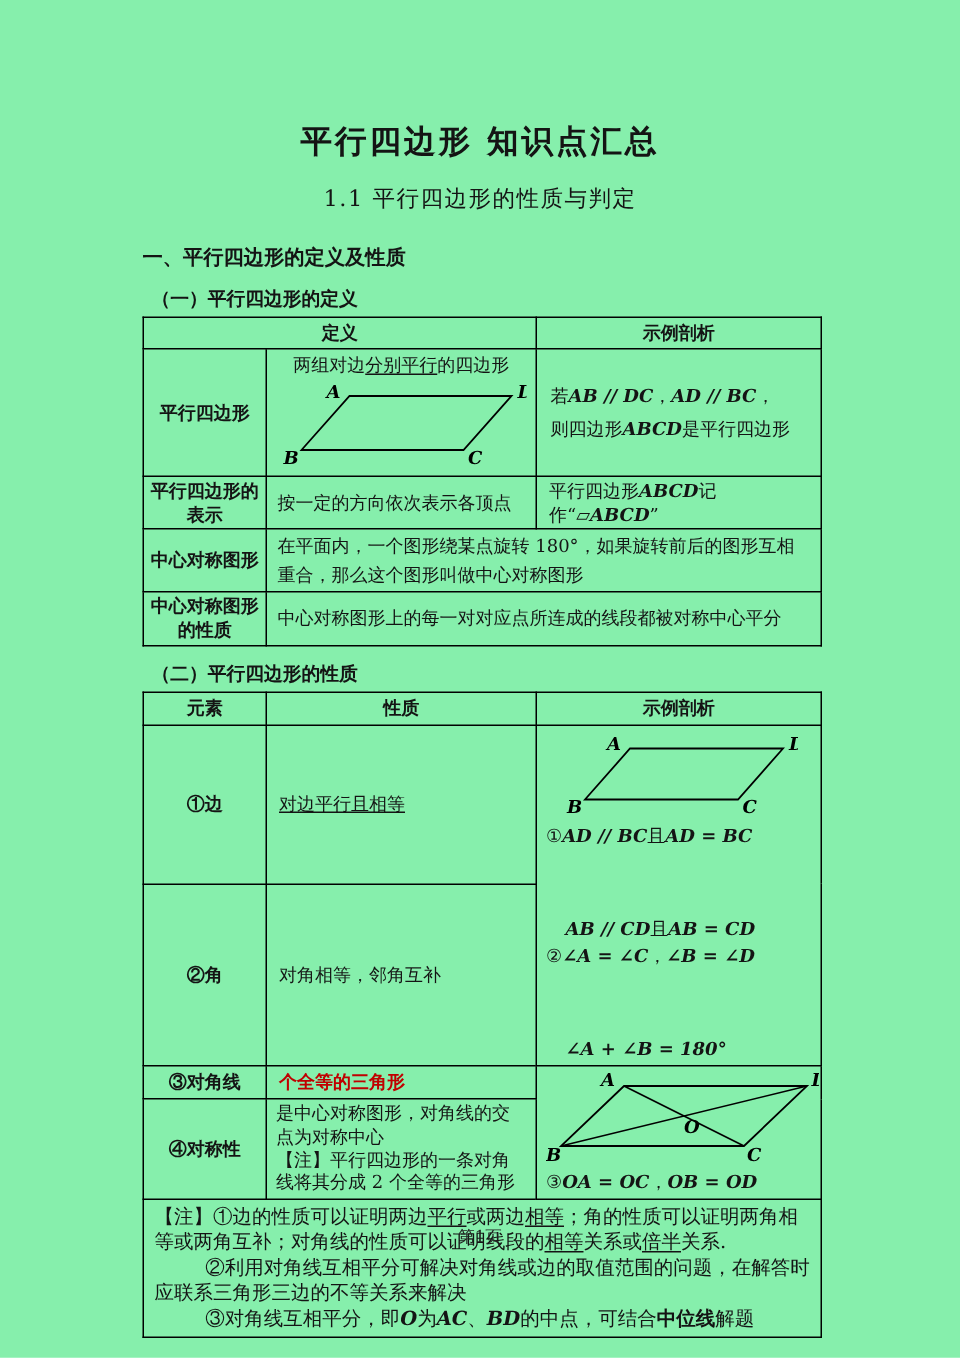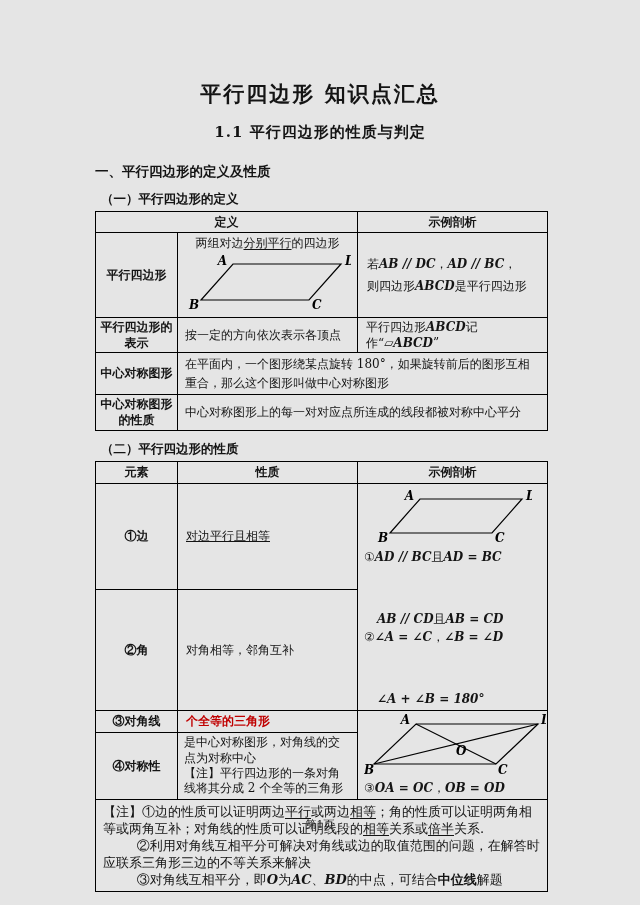"平行四边形 知识点汇总" .page { background: #e5e5e5 -> #86efac }
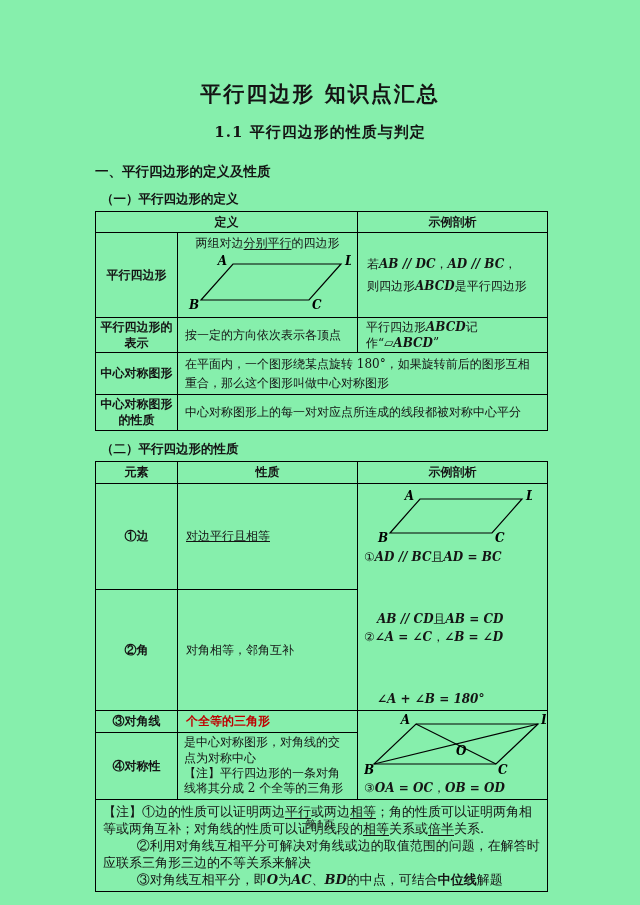"1.1 平行四边形的性质与判定" .subtitle { font-weight: bold -> normal }
